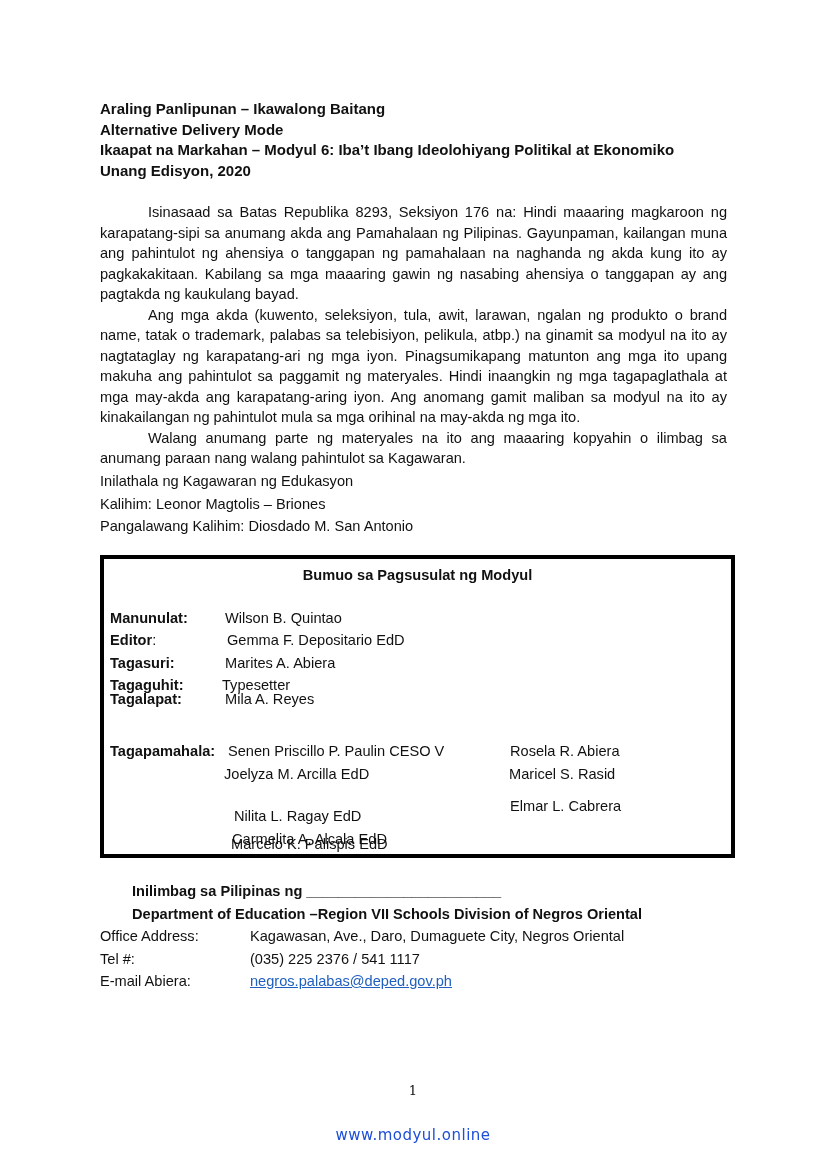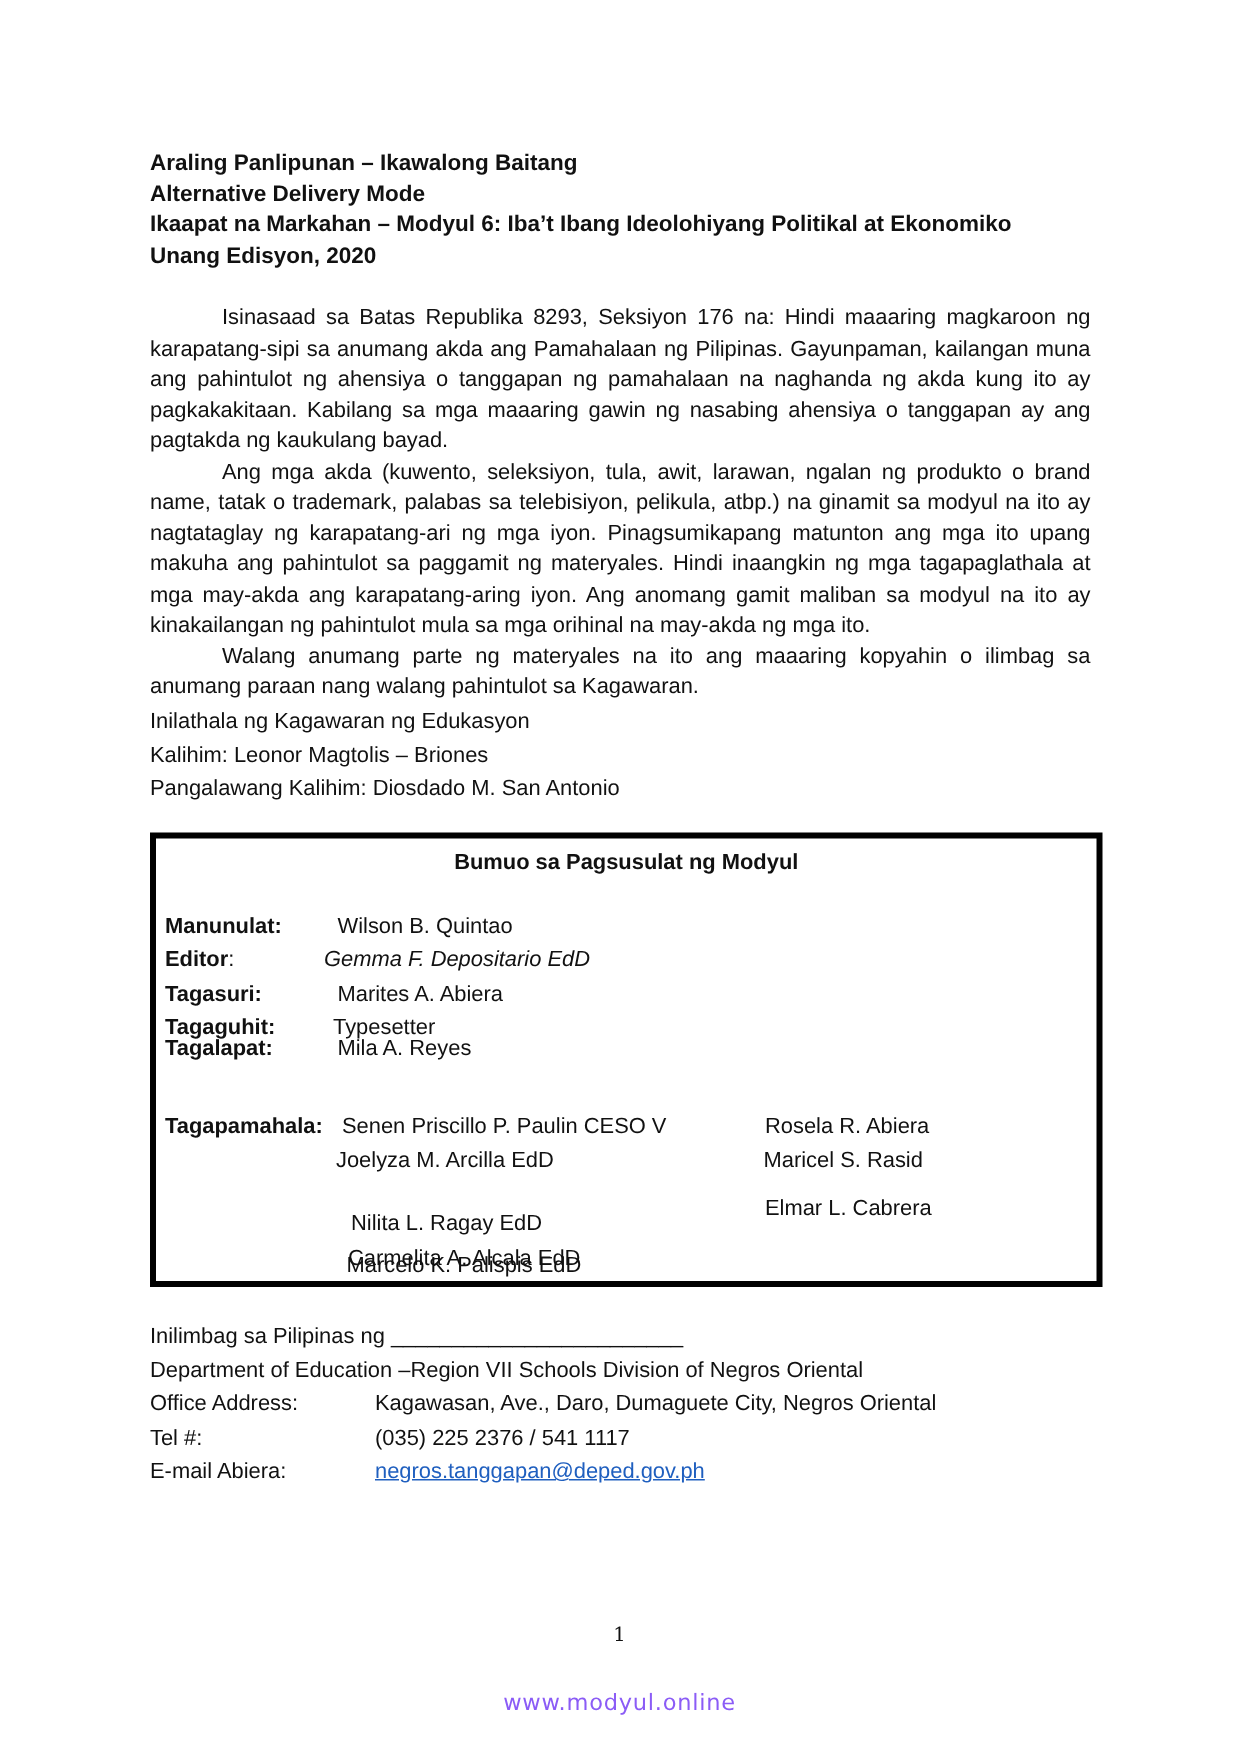"Gemma F. Depositario EdD" span.credit-value { font-style: italic -> none; left: 106px -> 117px }
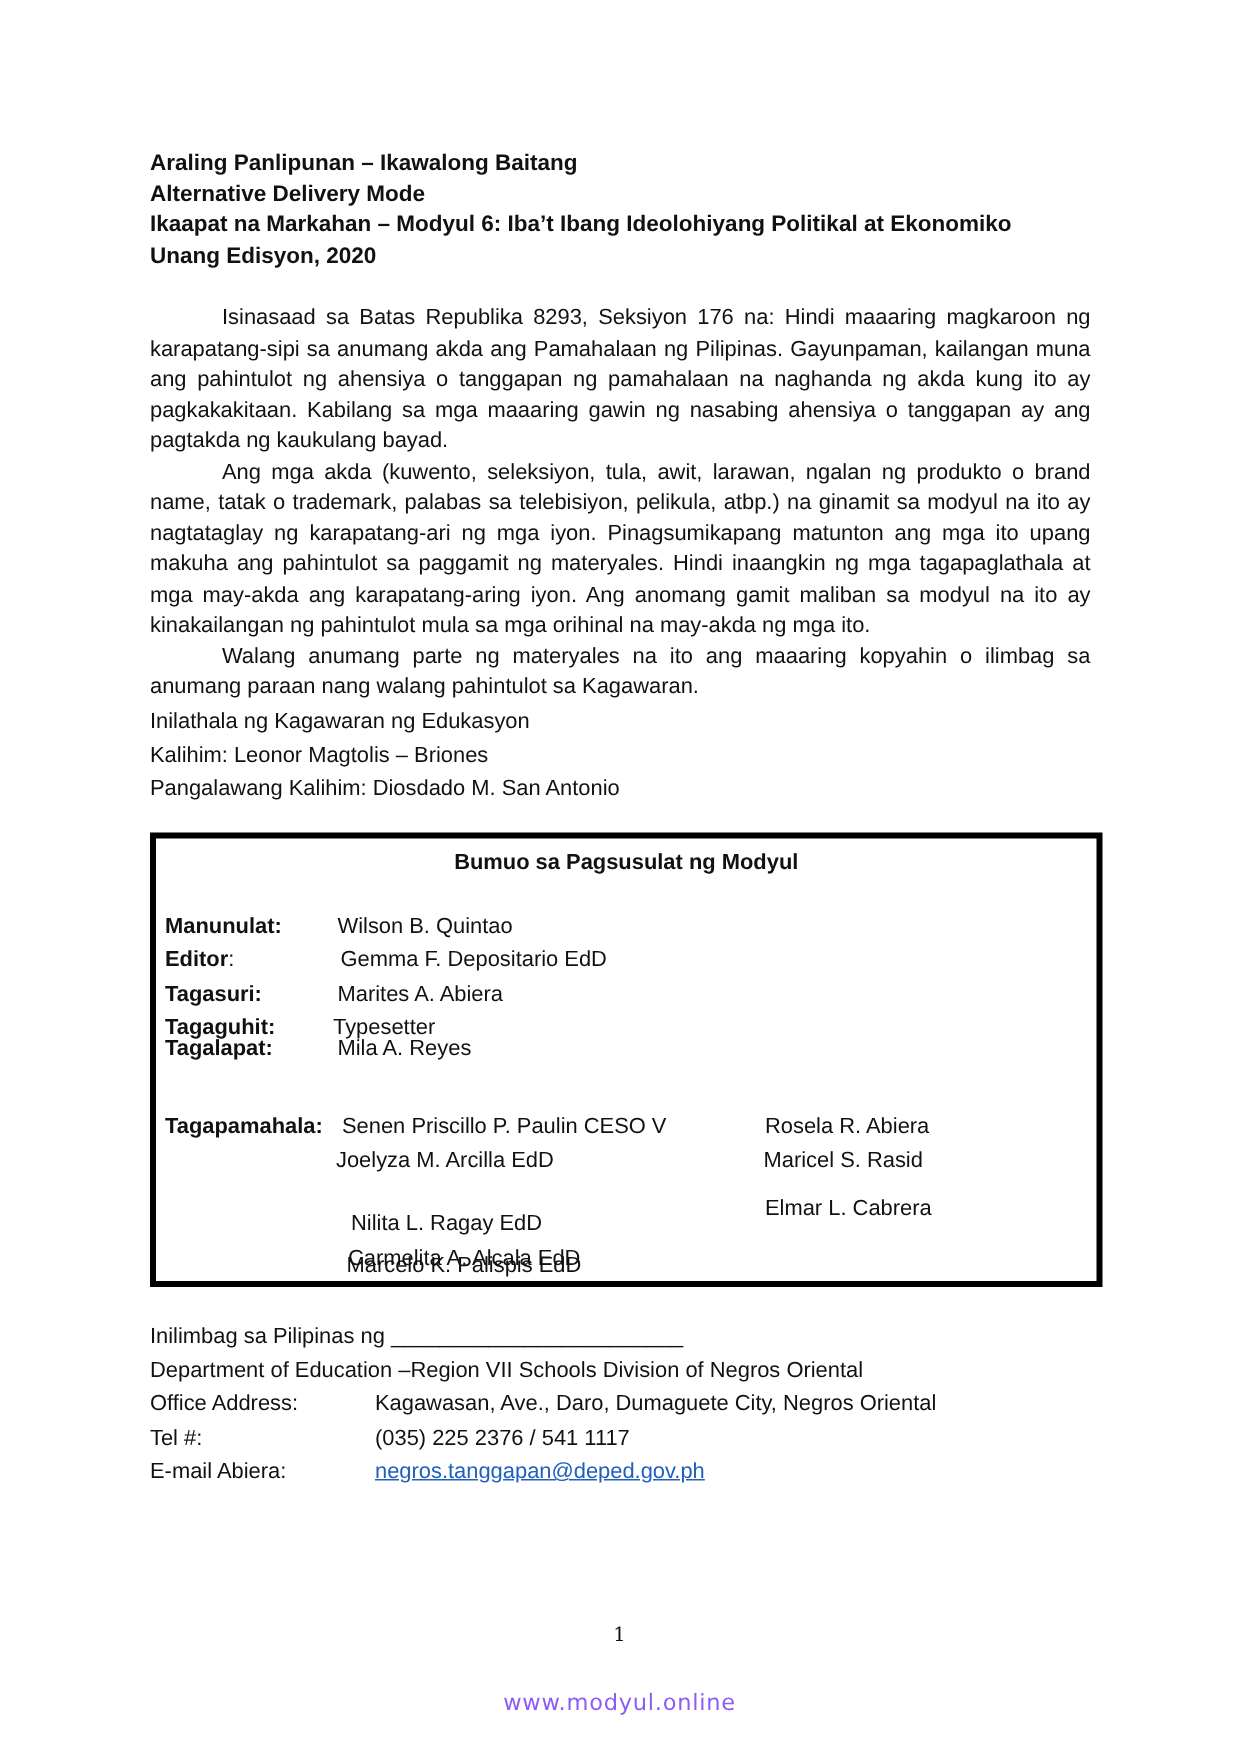"Inilimbag sa Pilipinas ng" .footer .b { font-weight: normal -> bold; margin-left: none -> 32px }
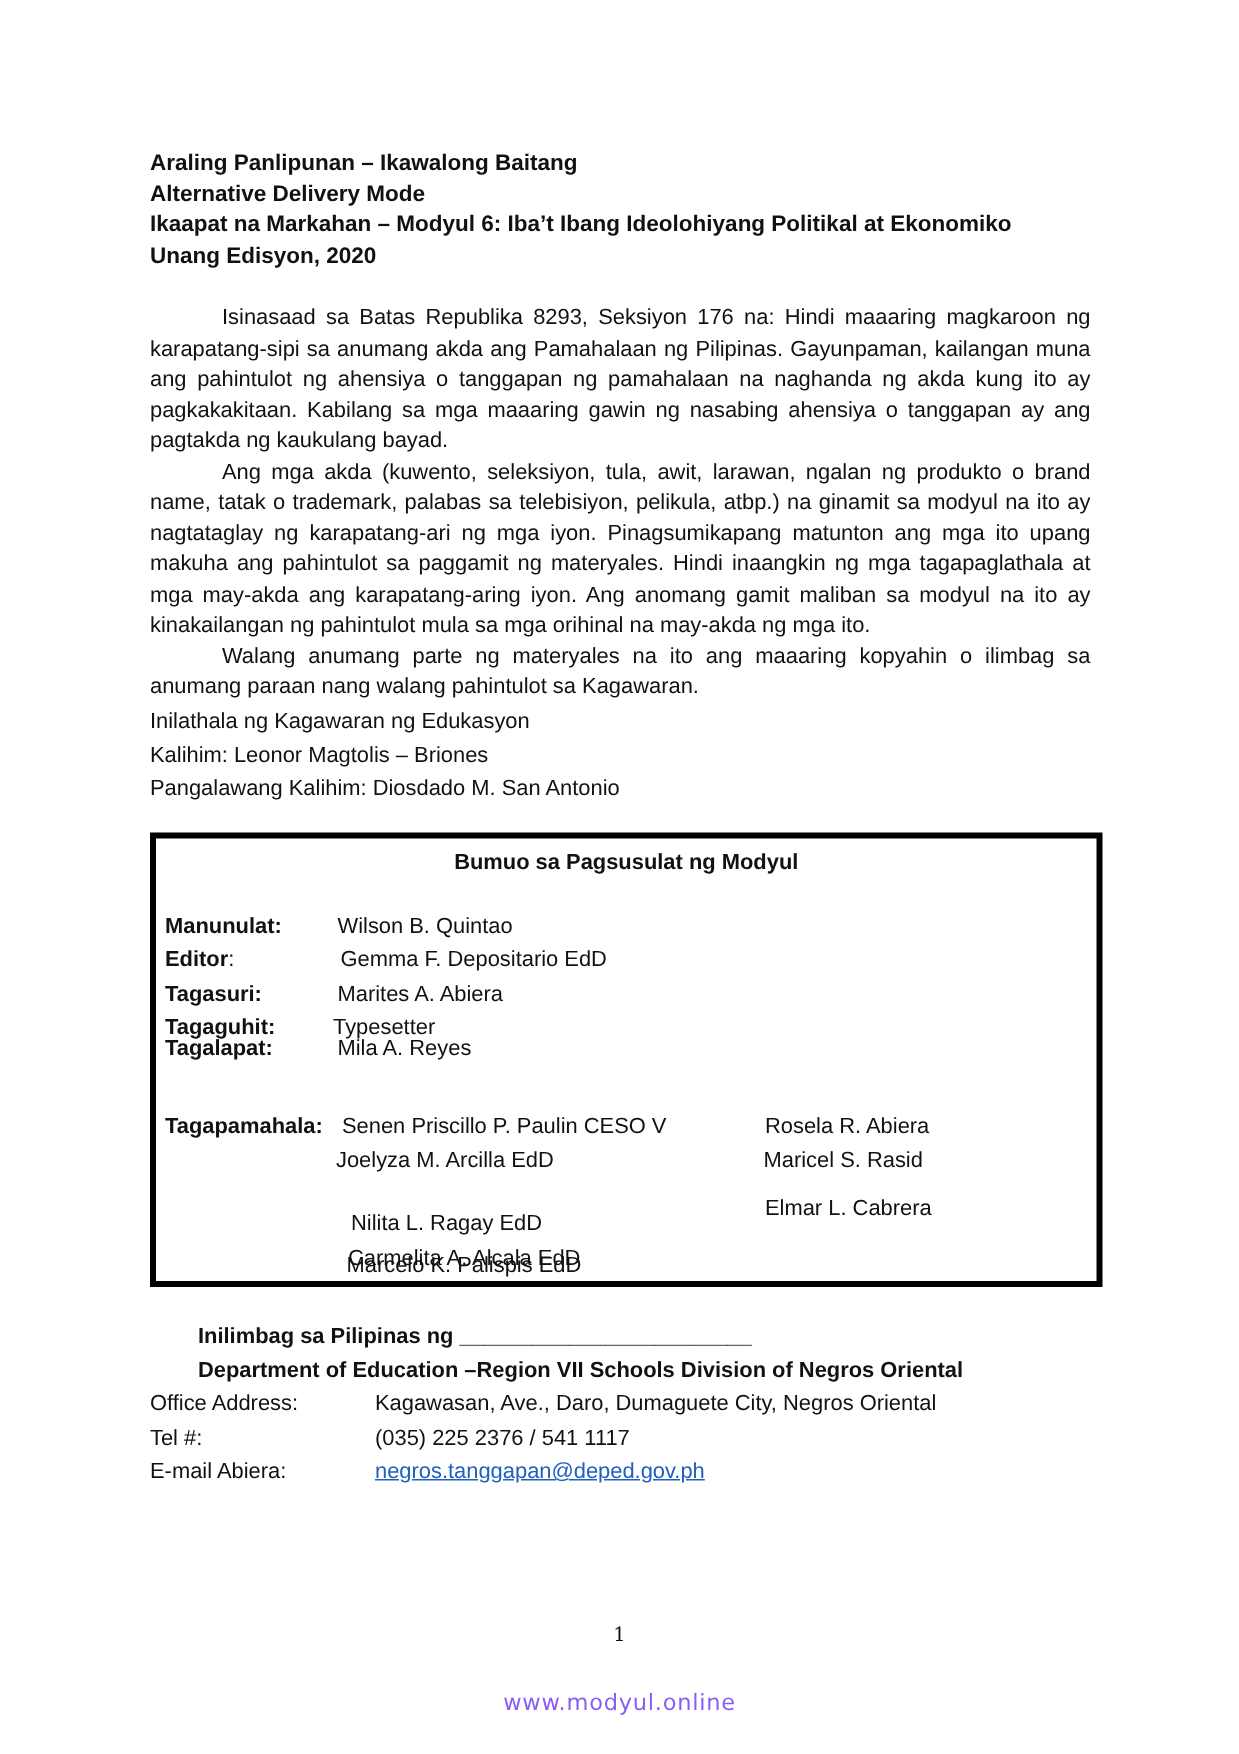"negros.tanggapan@deped.gov.ph" span.val { text: negros.tanggapan@deped.gov.ph -> negros.palabas@deped.gov.ph }
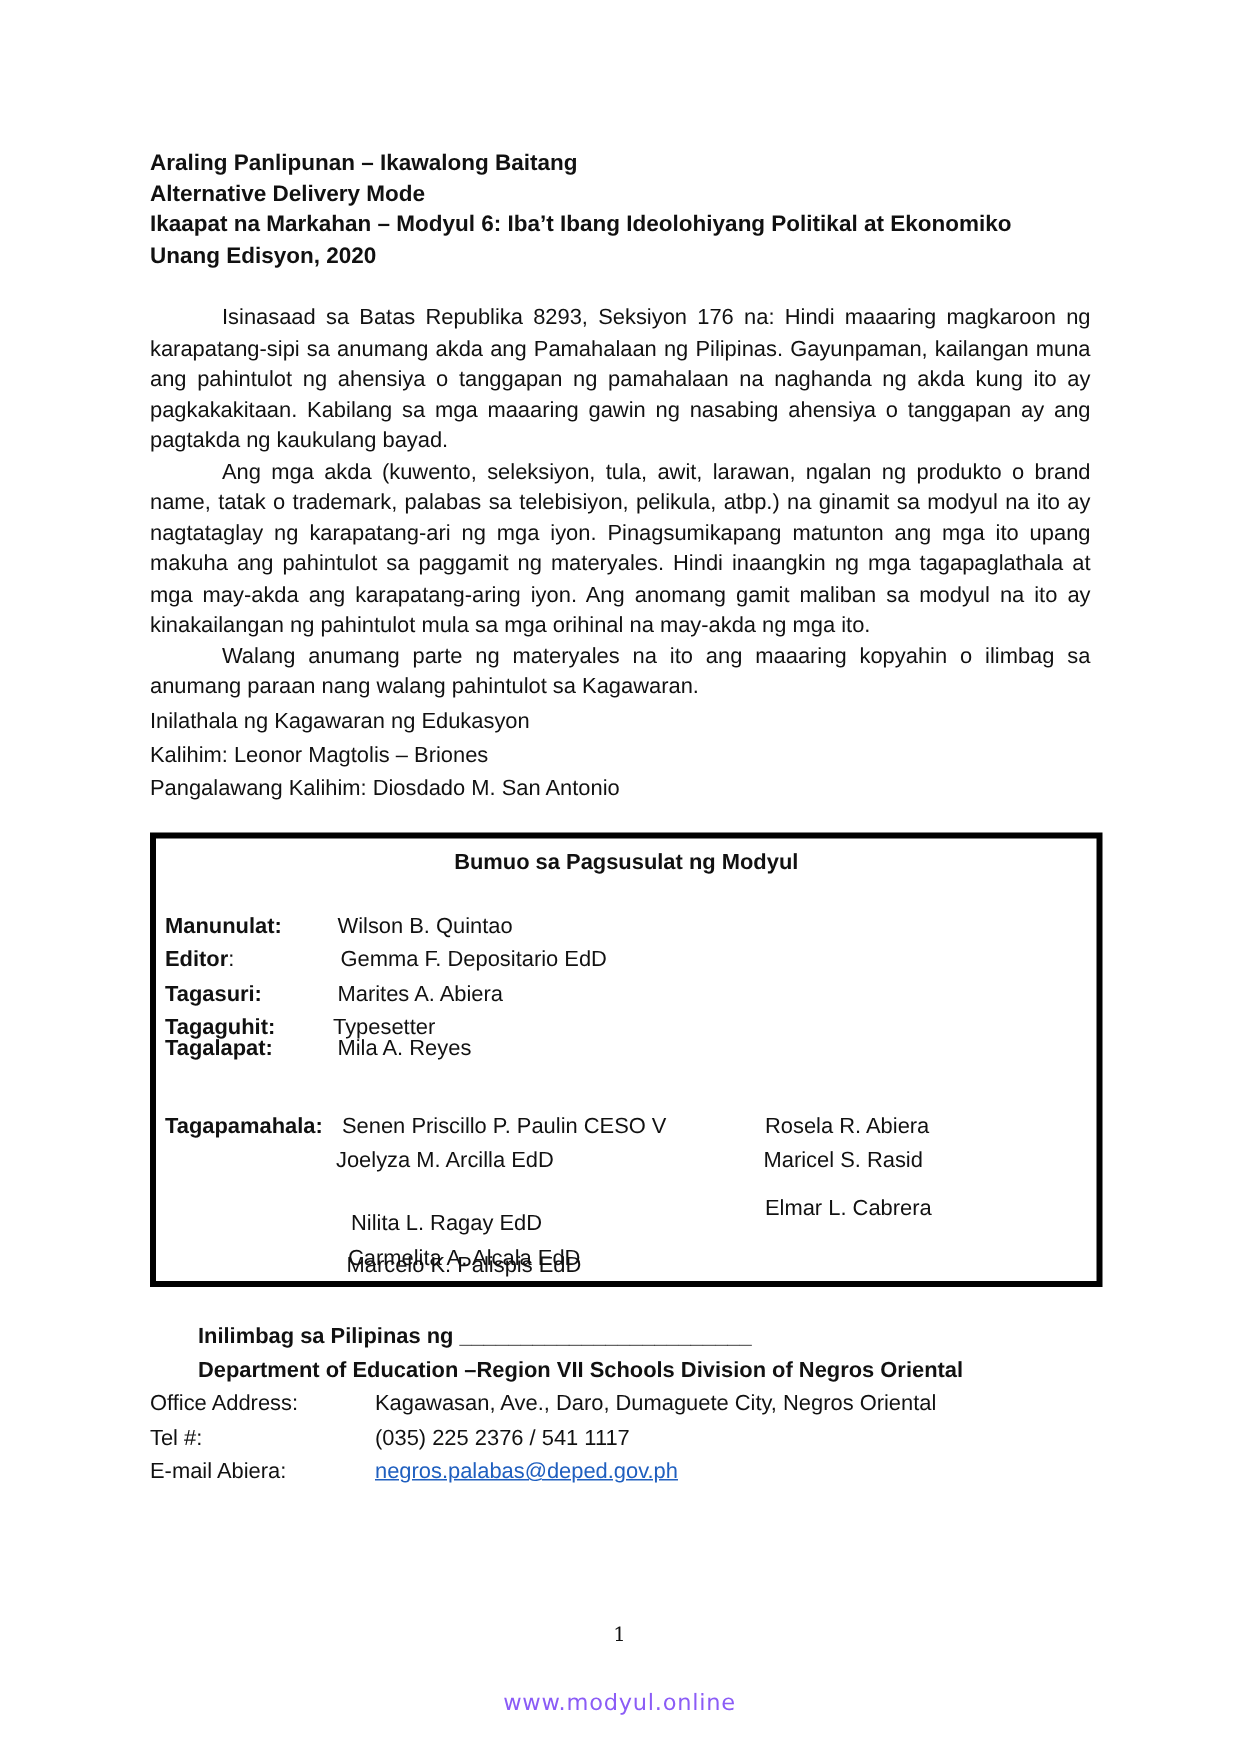"www.modyul.online" .watermark { color: #8b5cf6 -> #1d4ed8 }
